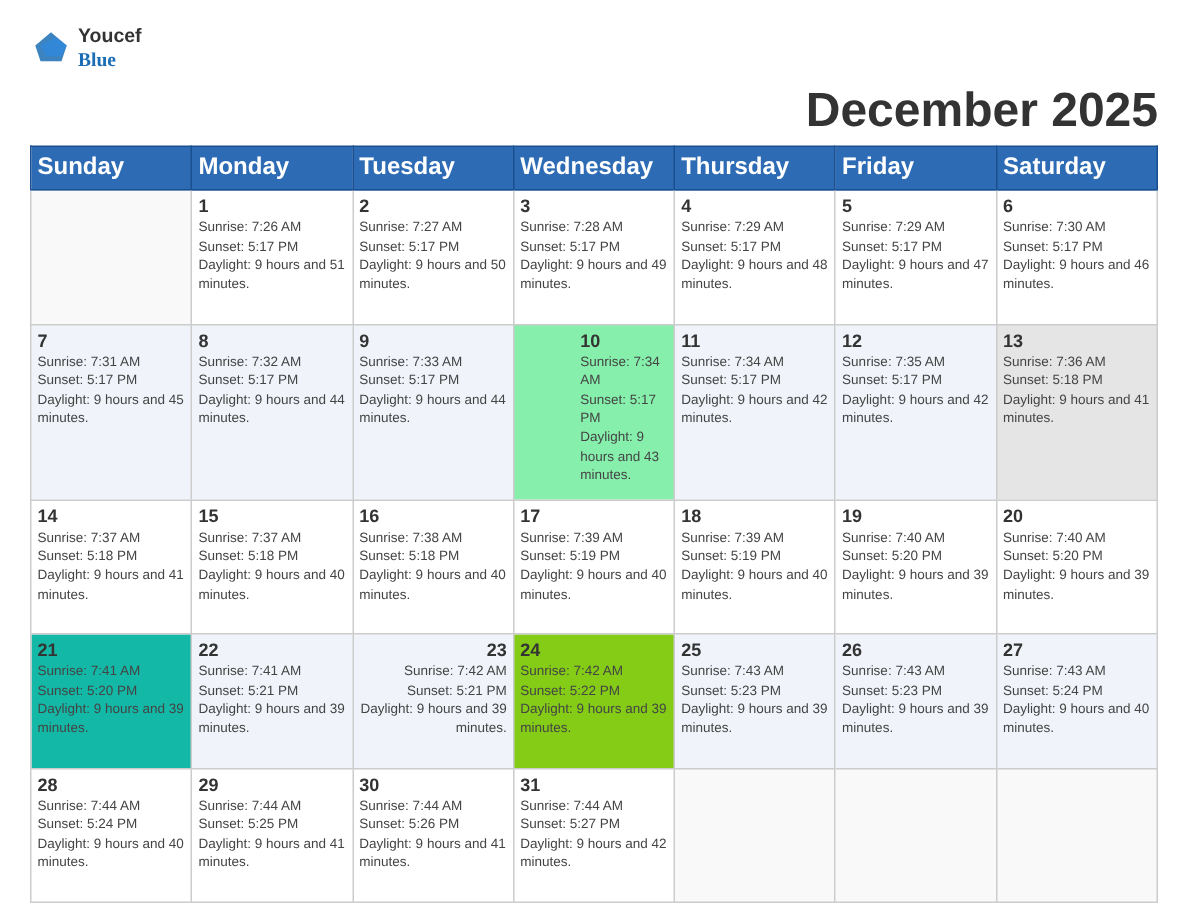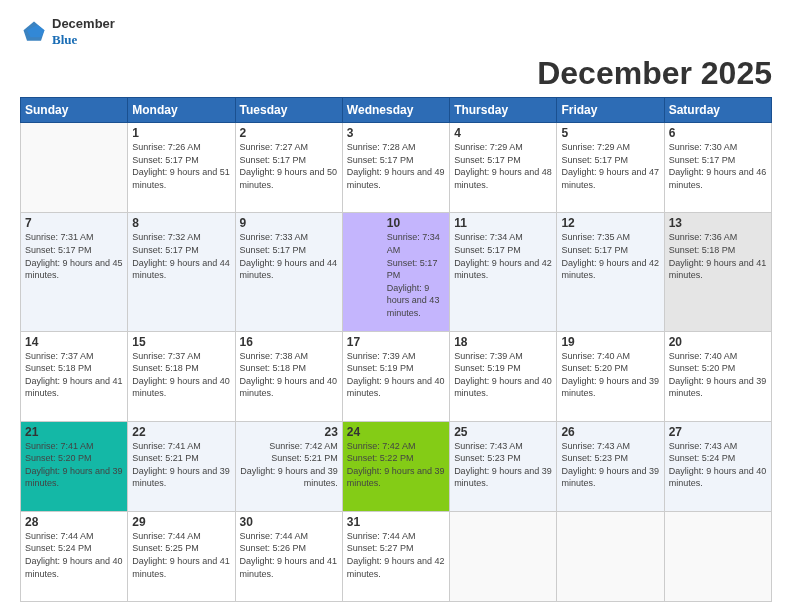"December" div.logo-text { text: December -> Youcef }
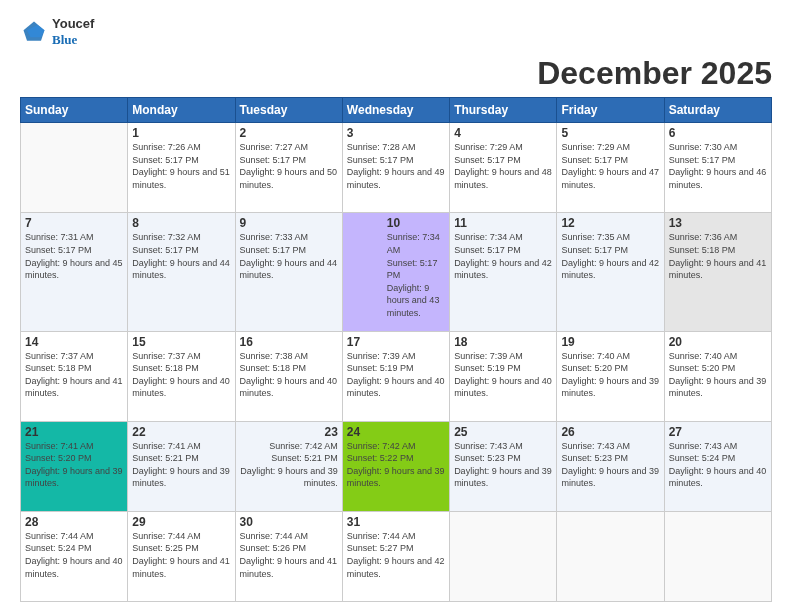"Sunday" .calendar th { font-size: 12px -> 16px }
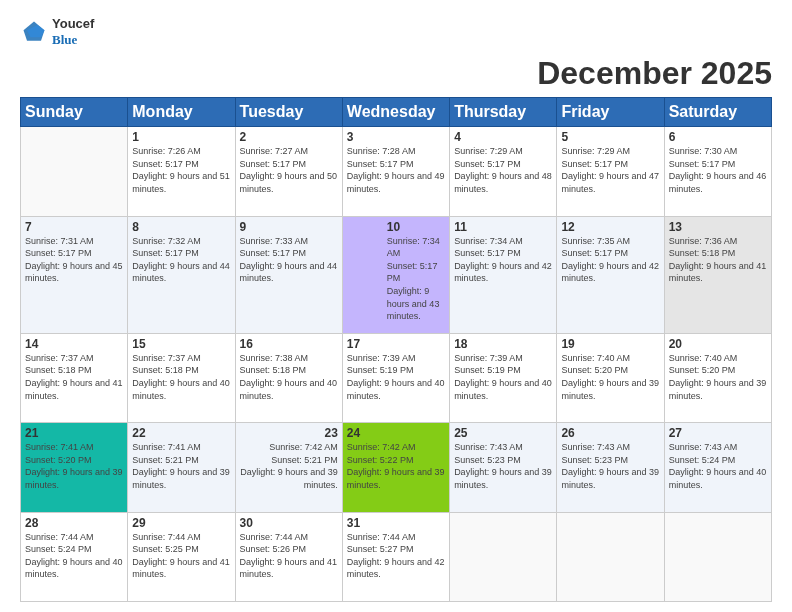"10" td { background: #c4b5fd -> #86efac }
